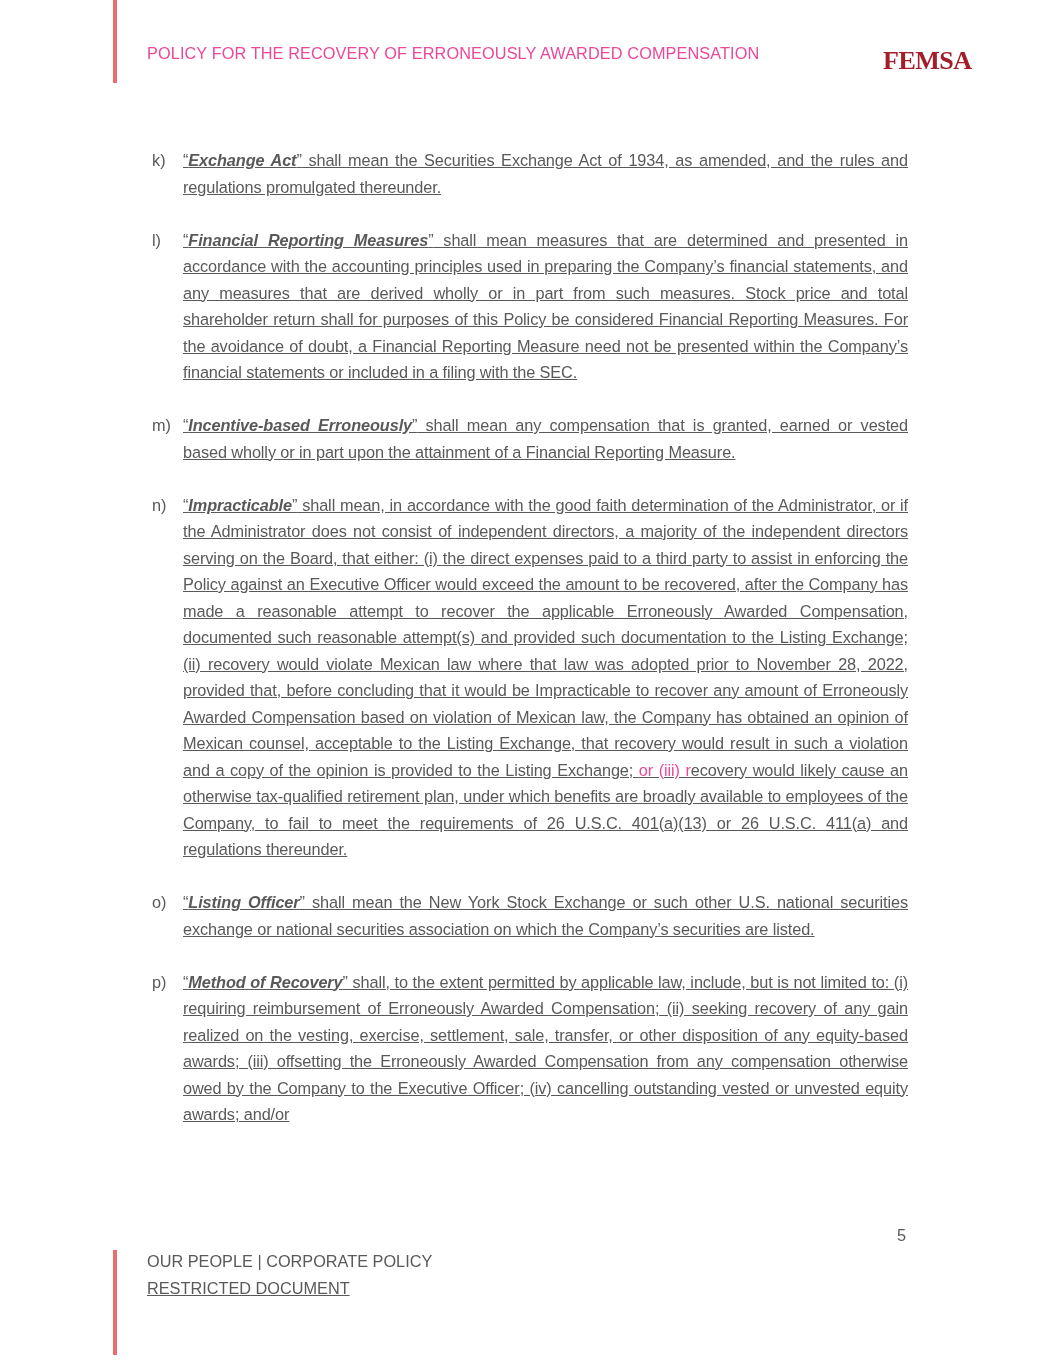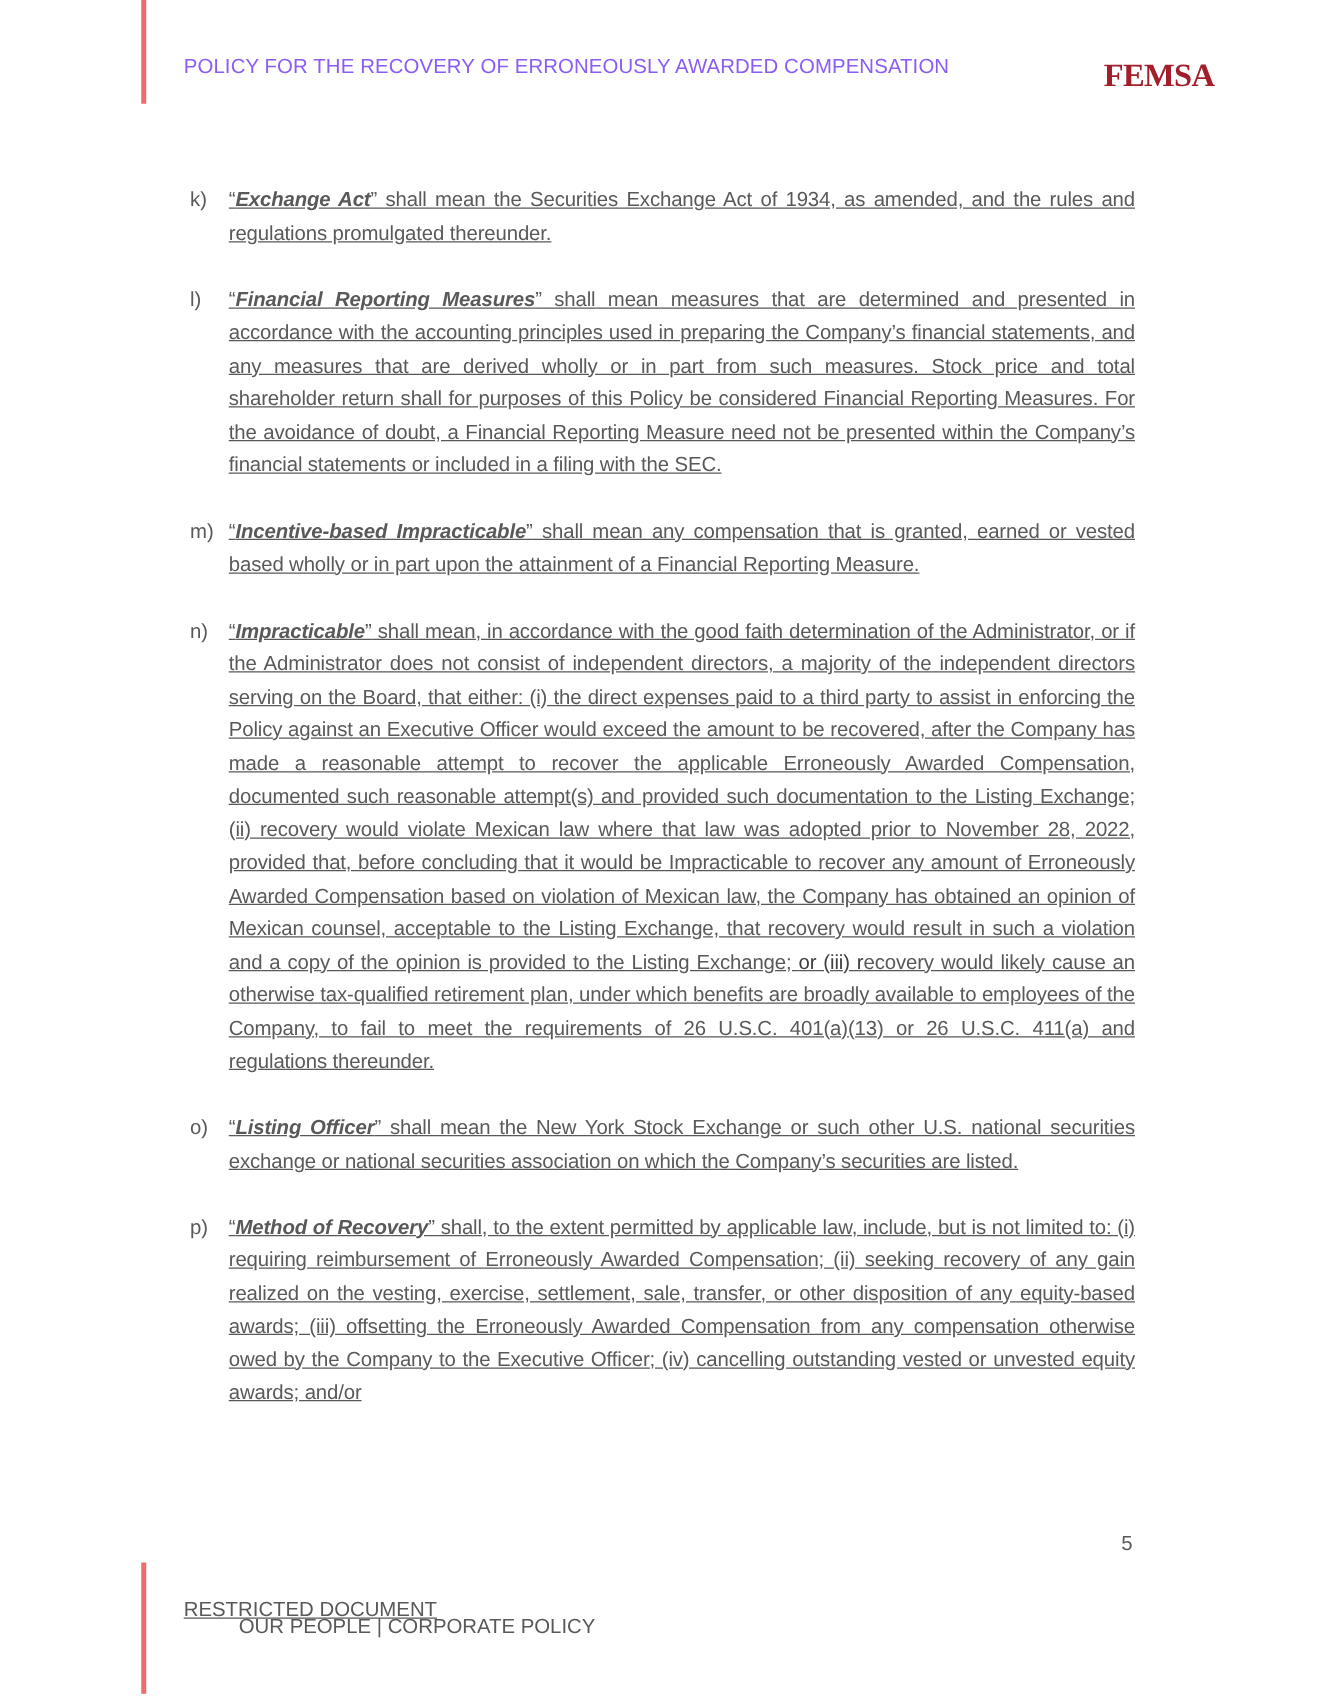"POLICY FOR THE RECOVERY OF" .header-title { color: #8b5cf6 -> #ec4899 }
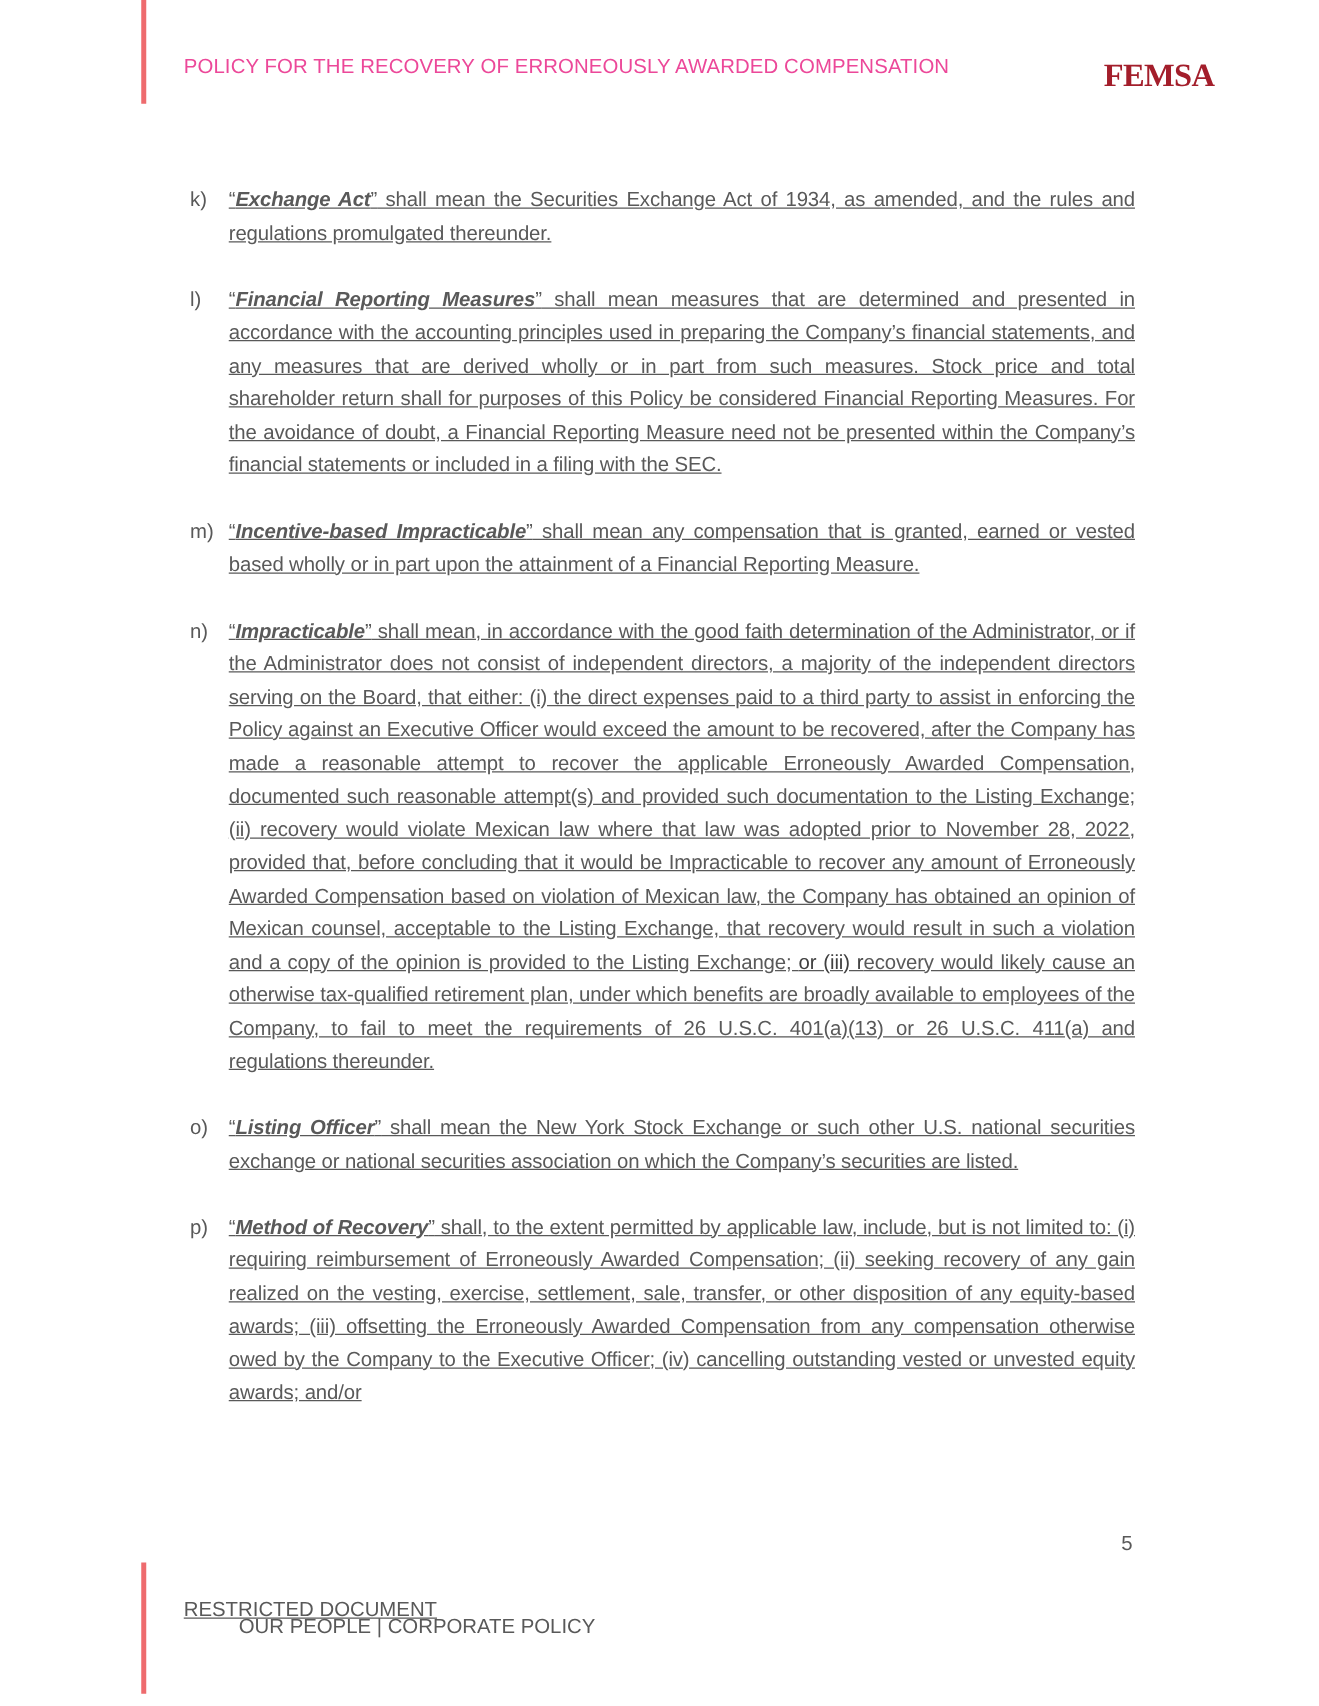"Incentive-based Impracticable" span.term { text: Impracticable -> Erroneously }
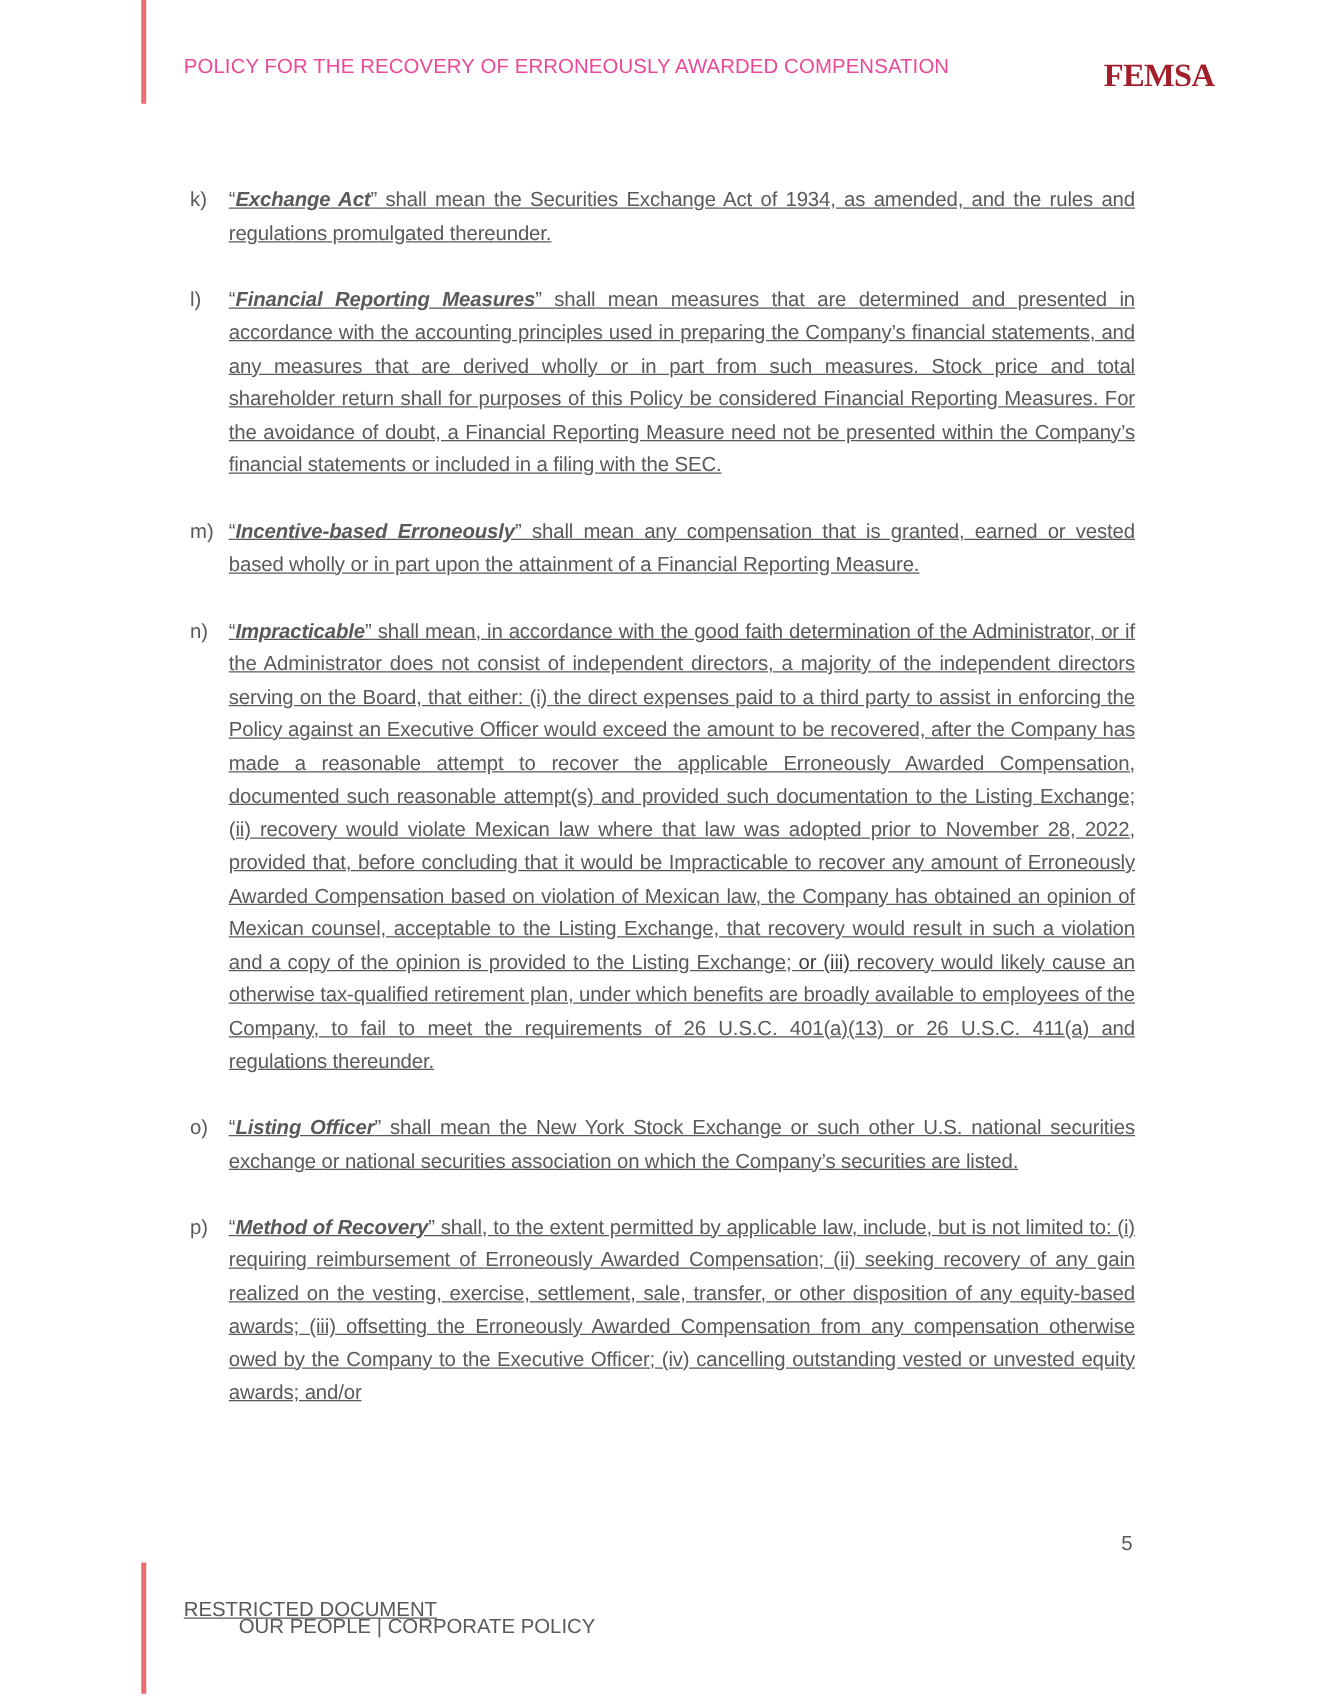"or (iii) r" .dark { color: #404040 -> #ec4899 }
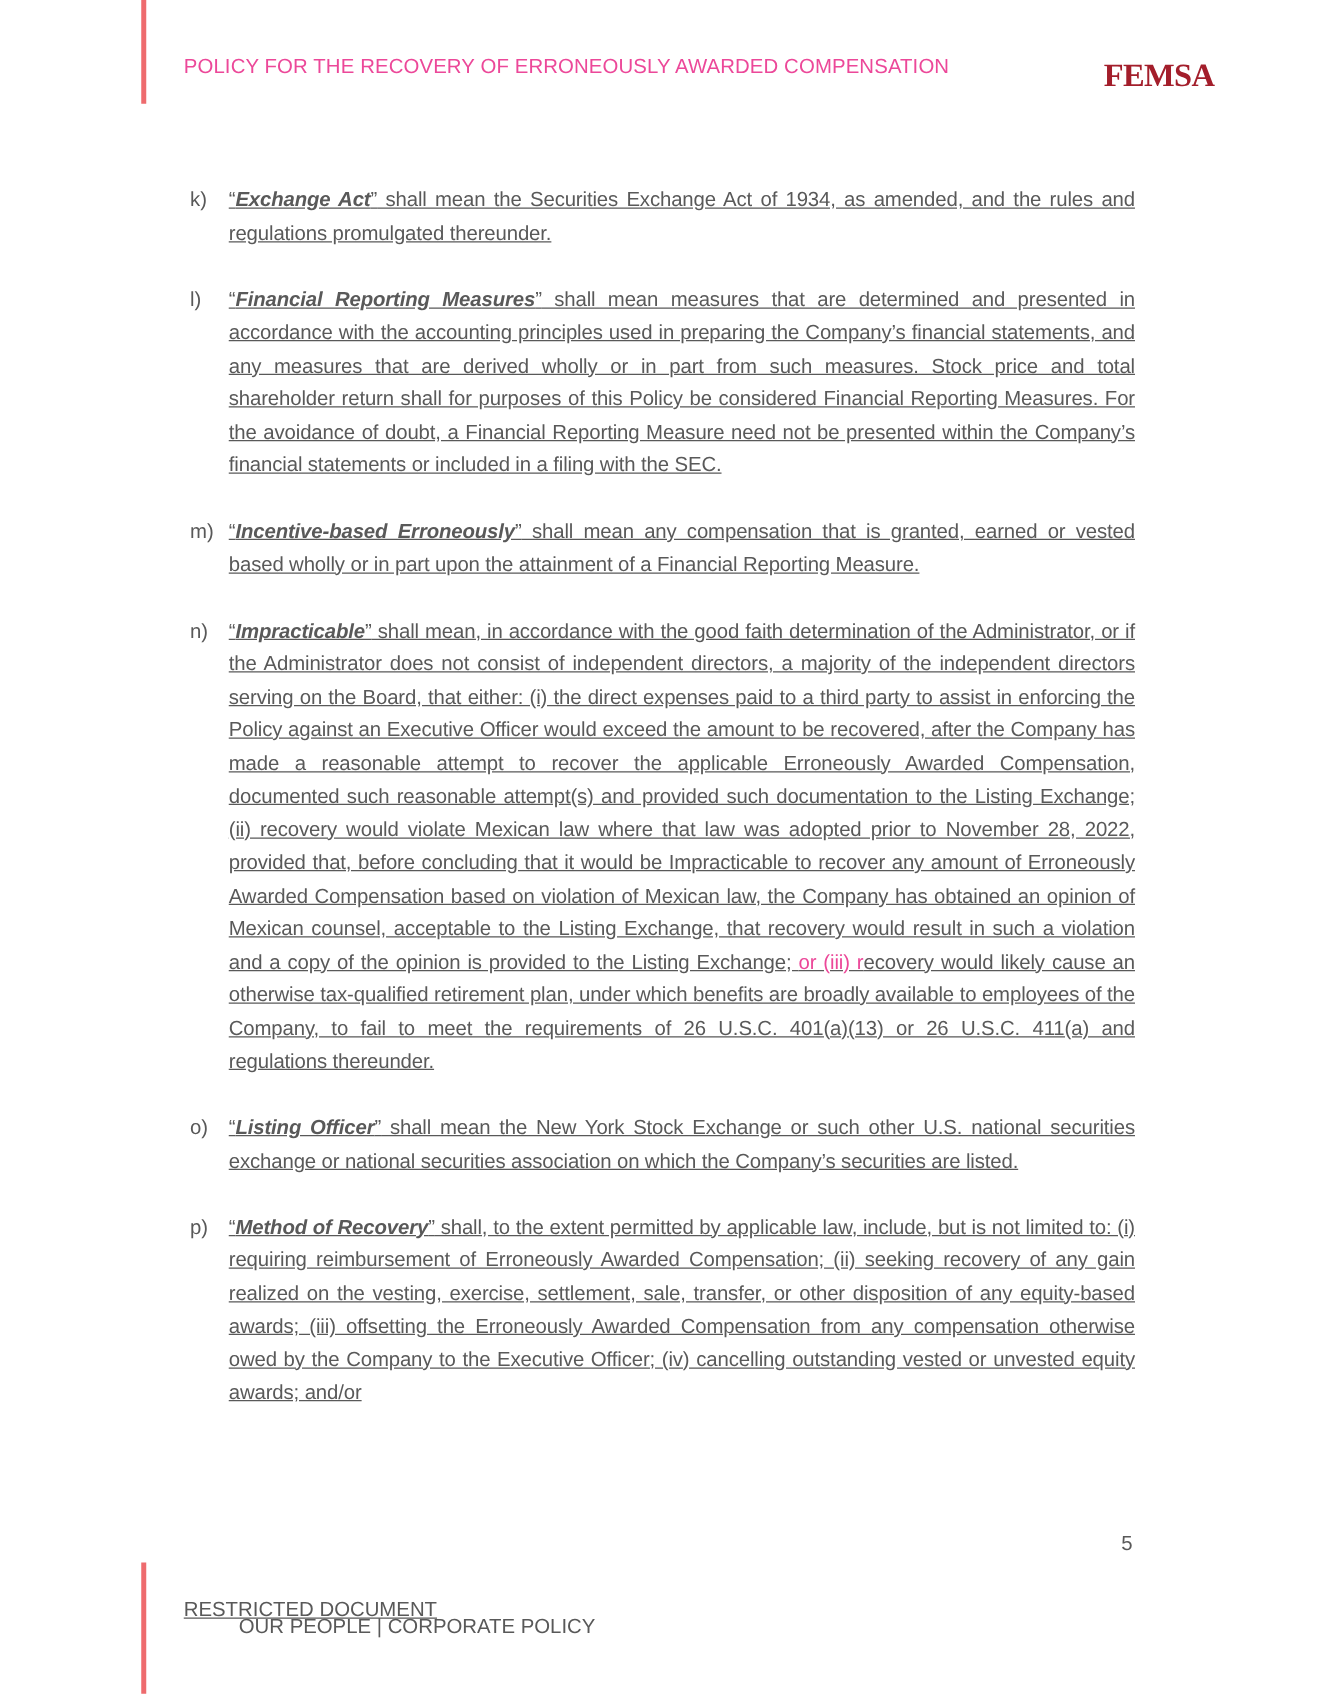"OUR PEOPLE | CORPORATE POLICY" .footer-line.l1 { margin-left: 44px -> none; top: 1292px -> 1252px }
